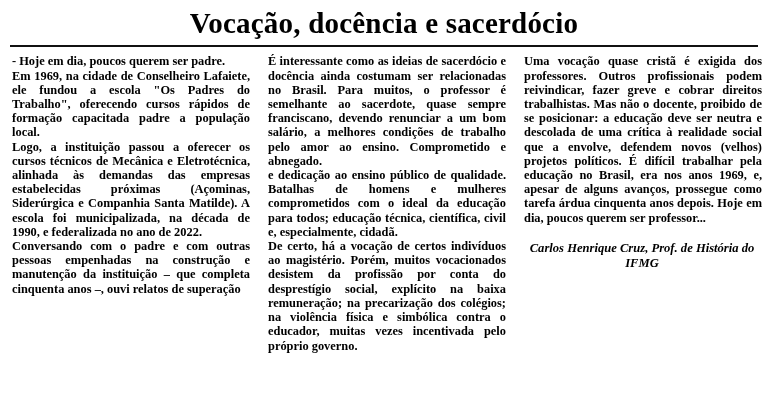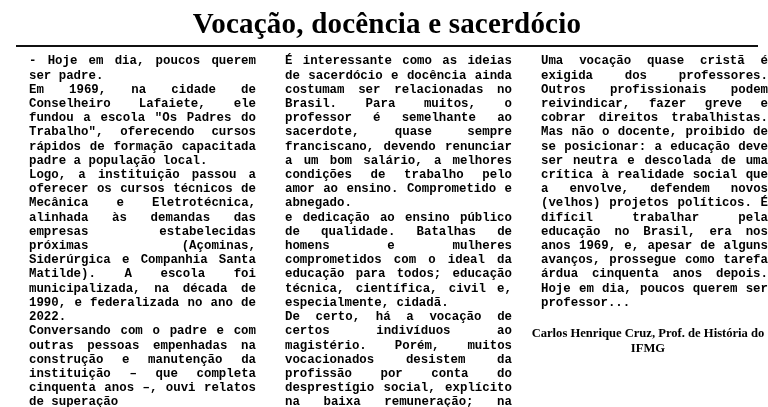"Vocação, docência e sacerdócio" .page { padding: 6px 10px 0 16px -> 6px 10px 0 10px }
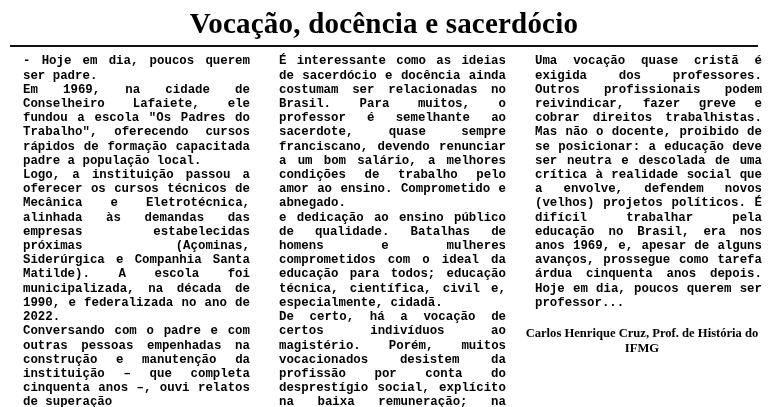"- Hoje em dia, poucos" .col p { font-family: Liberation Mono, monospace -> Liberation Serif, serif; margin: 0 0 0 13px -> 0 0 0 2px }
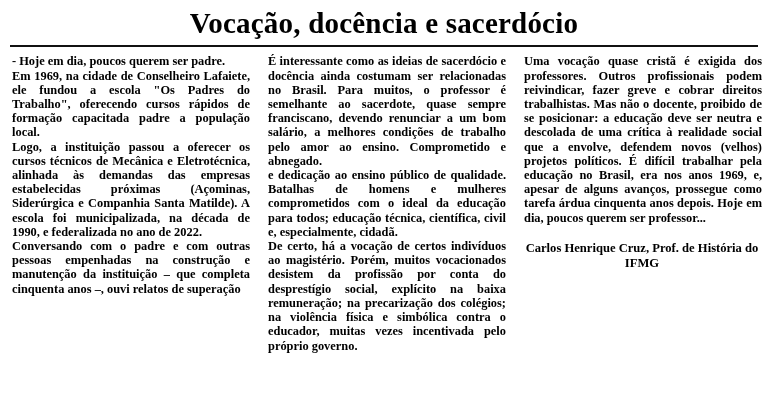"Carlos Henrique Cruz, Prof. de" .byline { font-style: none -> italic }
